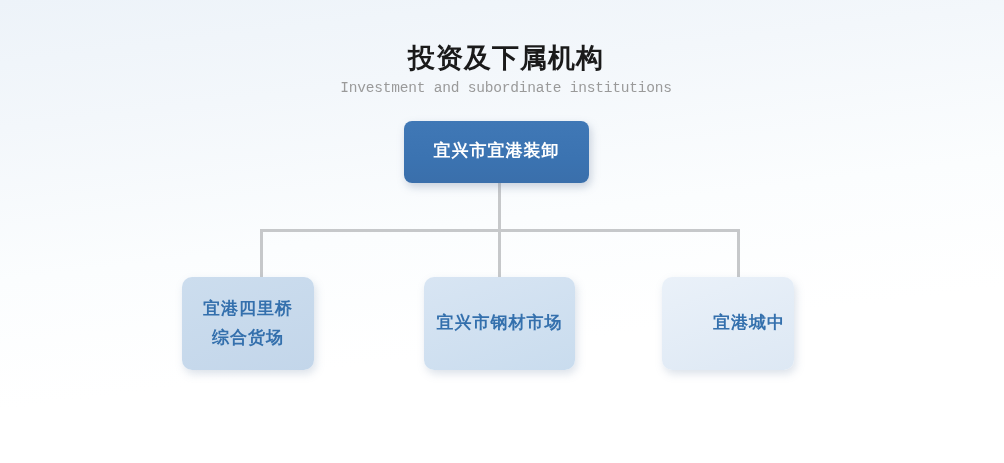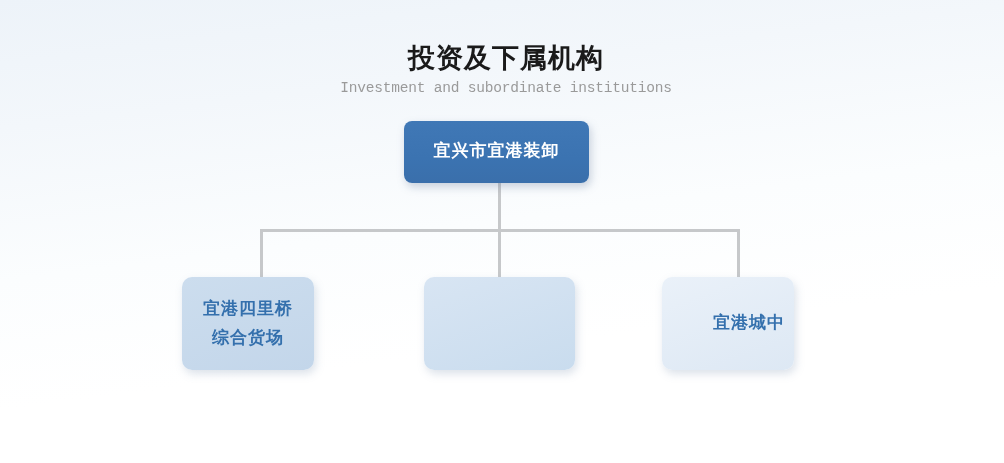"宜兴市钢材市场" span.l1 { html: none -> <span>宜兴市钢材市场</span> }
